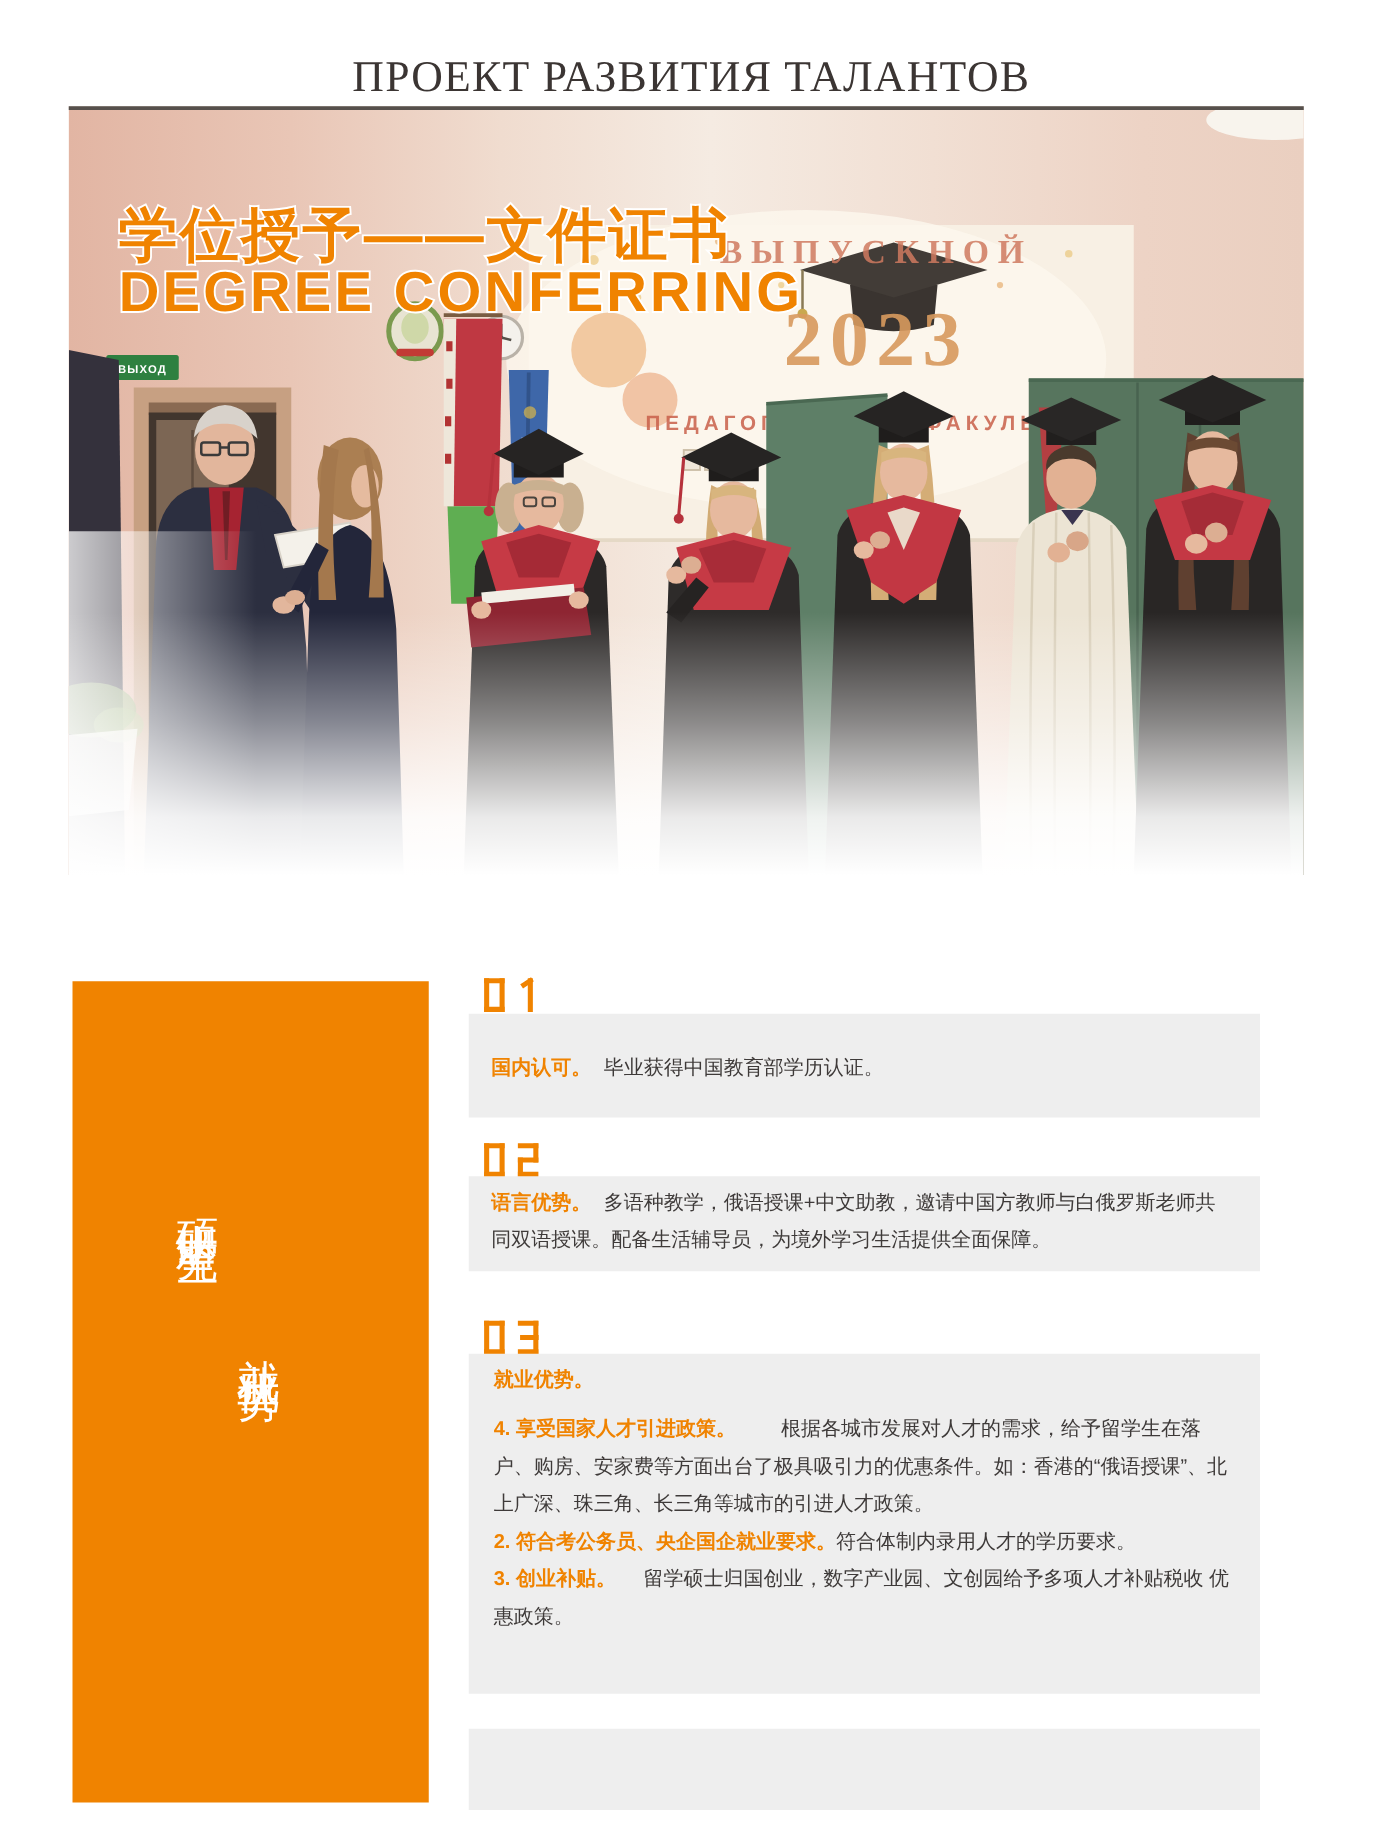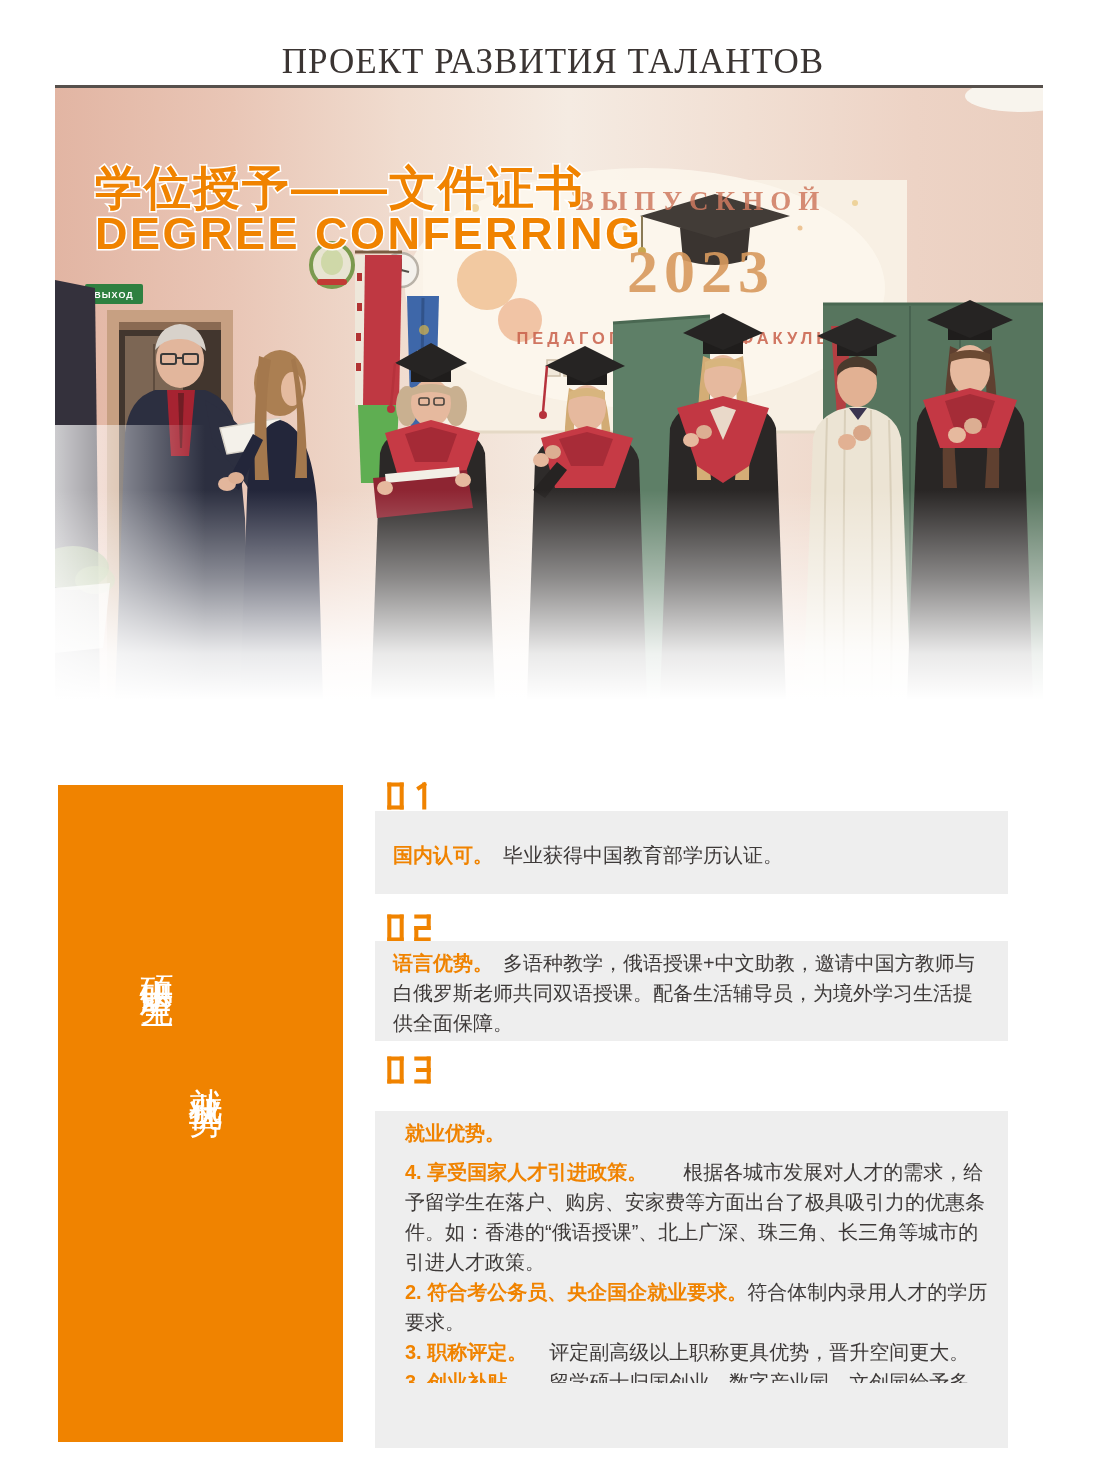"国内认可。 毕业获得中国教育部学历认证。" .gray-box { font-size: 20px -> 16px }
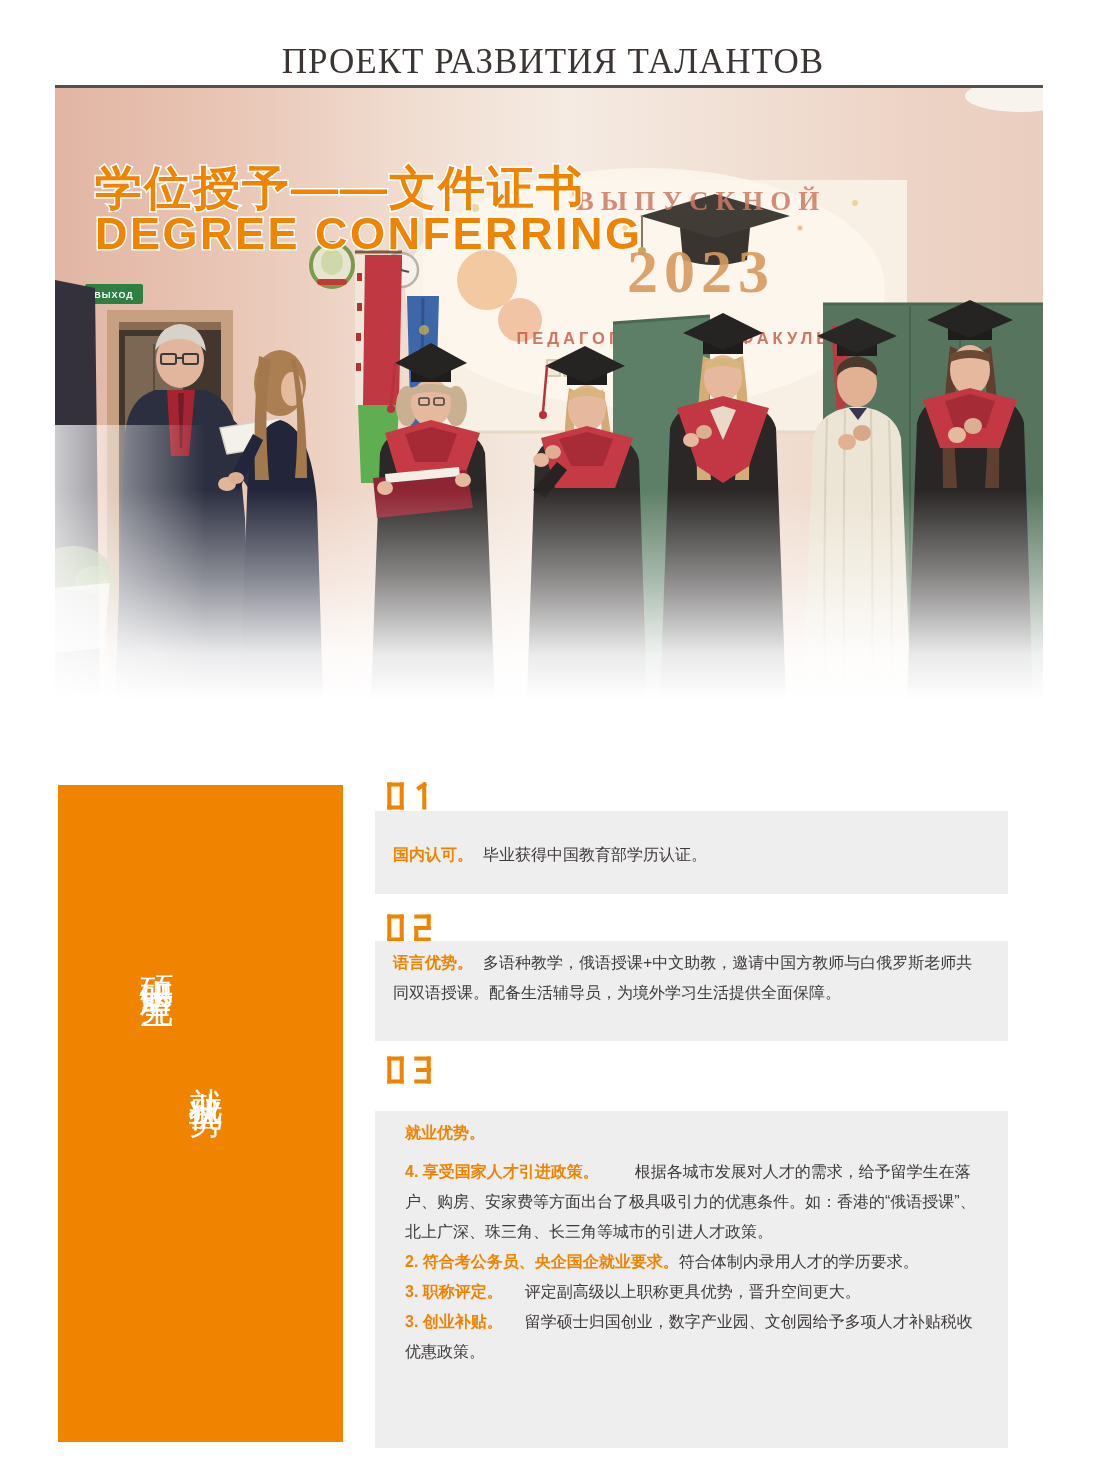"语言优势。" .box2 { height: 100px -> 76px }
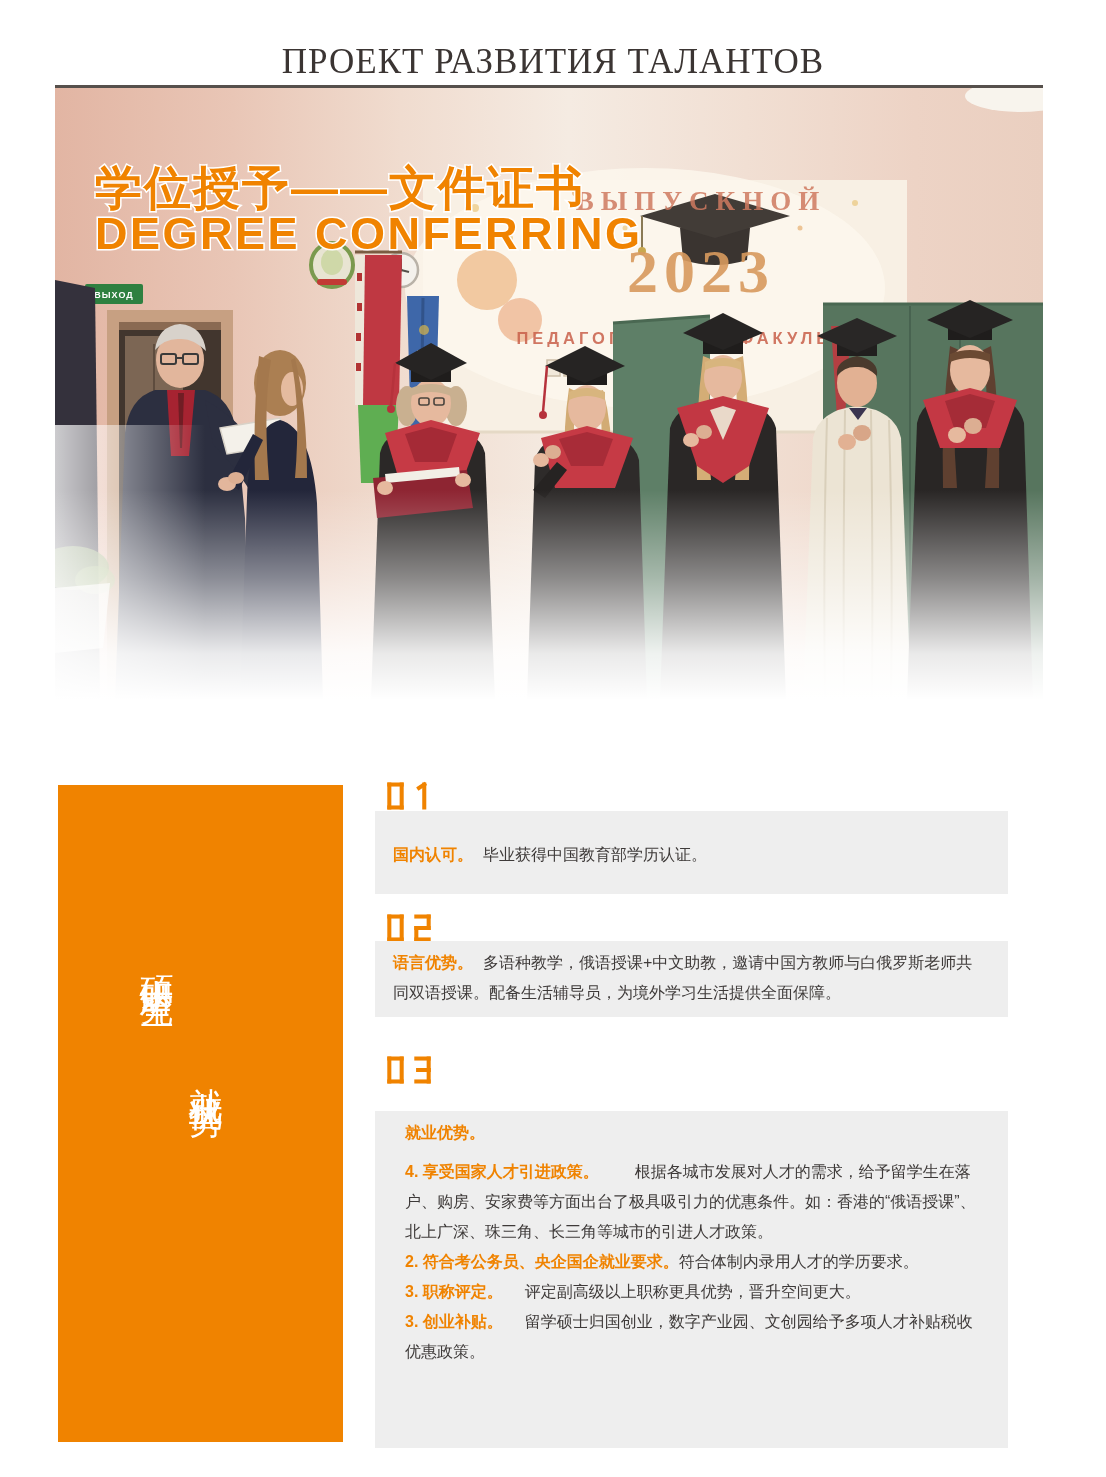"就业优势。" .box3 { margin-top: 28px -> none; padding: 10px 20px 0 30px -> 10px 20px 0 20px }
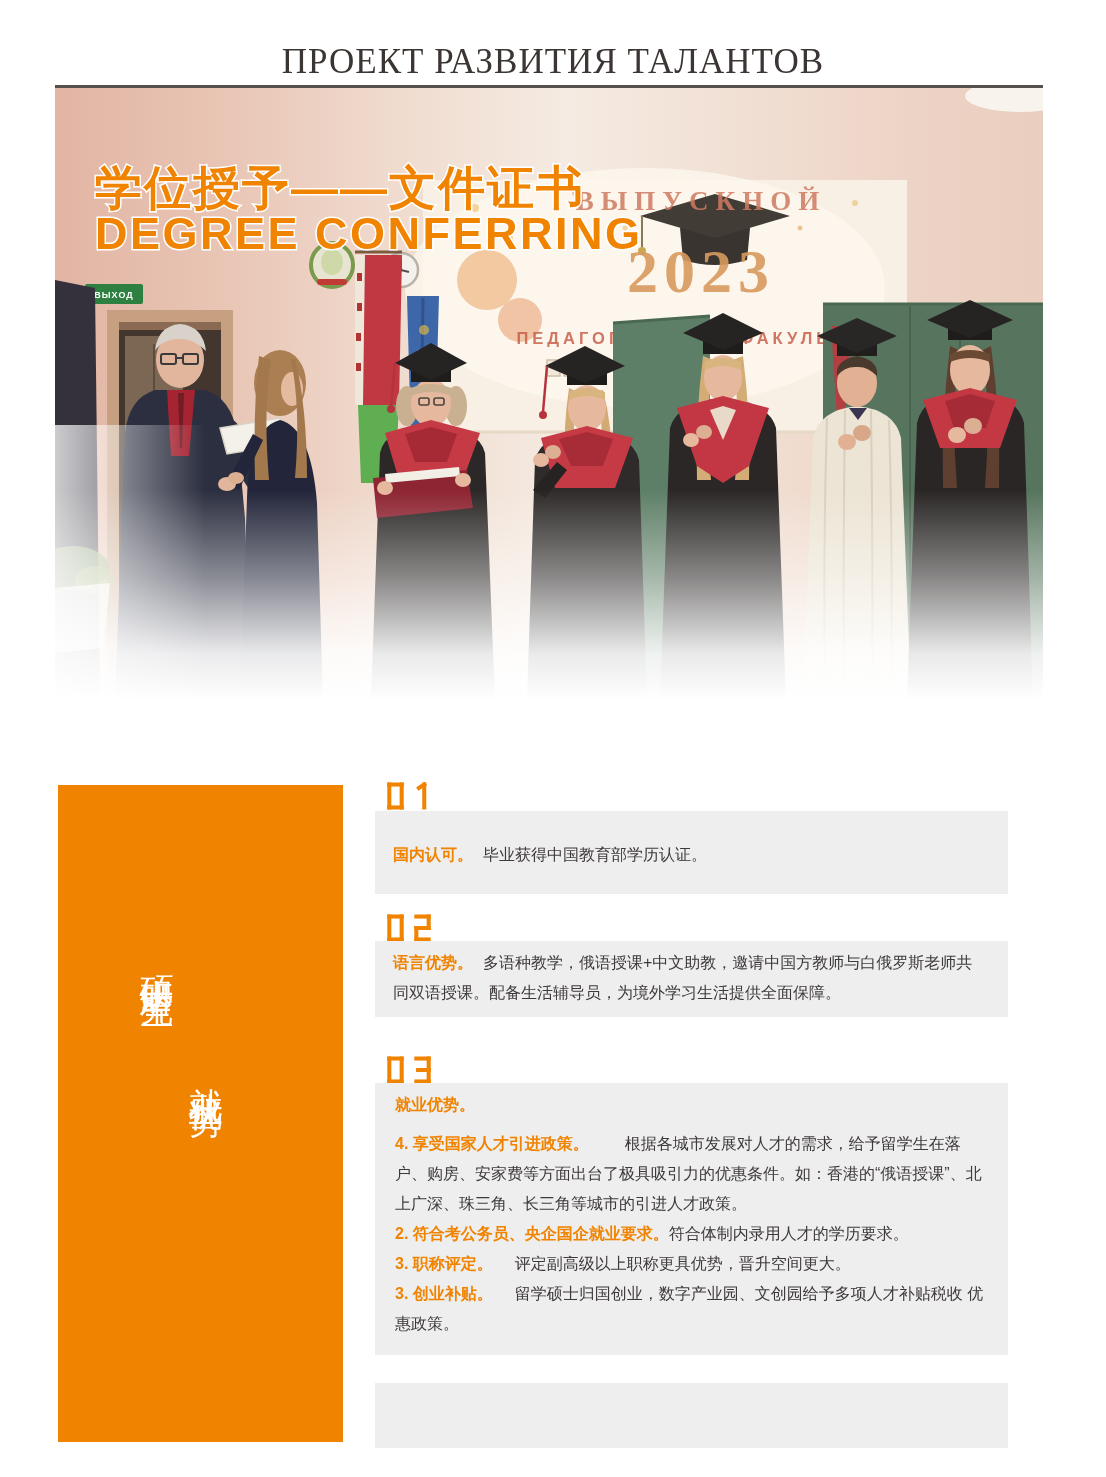"3. 职称评定。 评定副高级以上职称更具优势，晋升空间更大。" p.item { html: <p> <span>3. 职称评定。</span><span>评定副高级以上职称更具优势，晋升空间更大。</span> </p> -> none }
